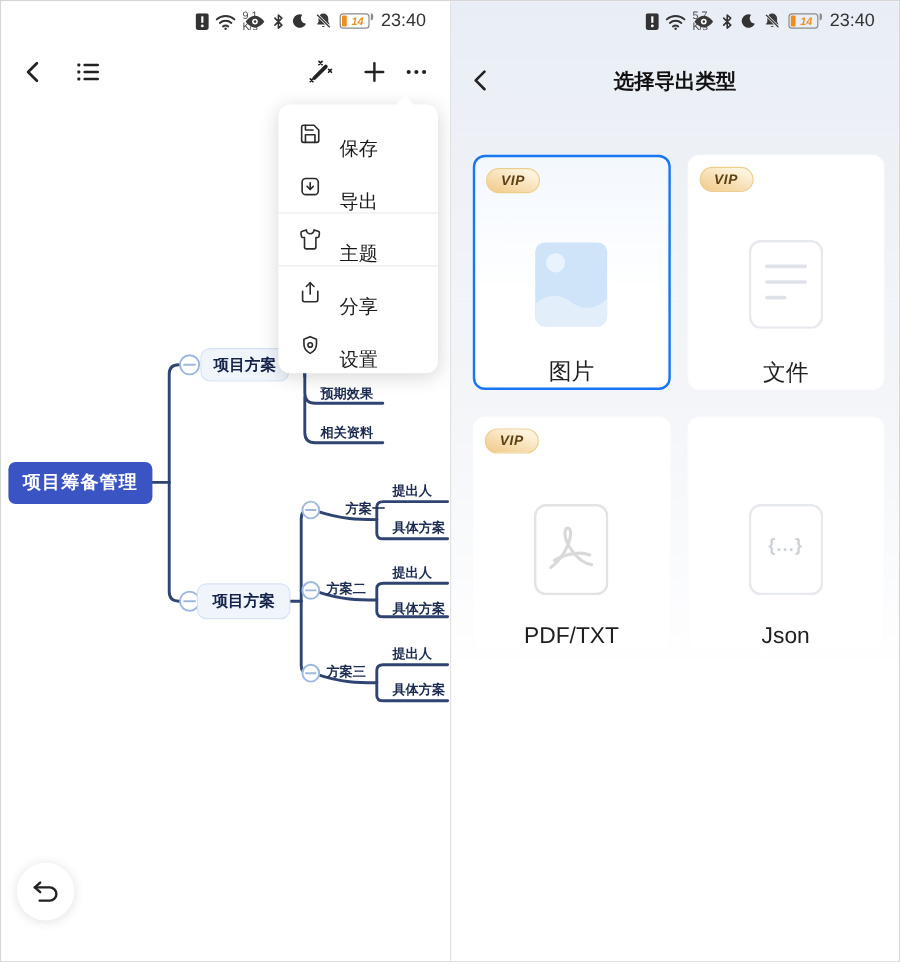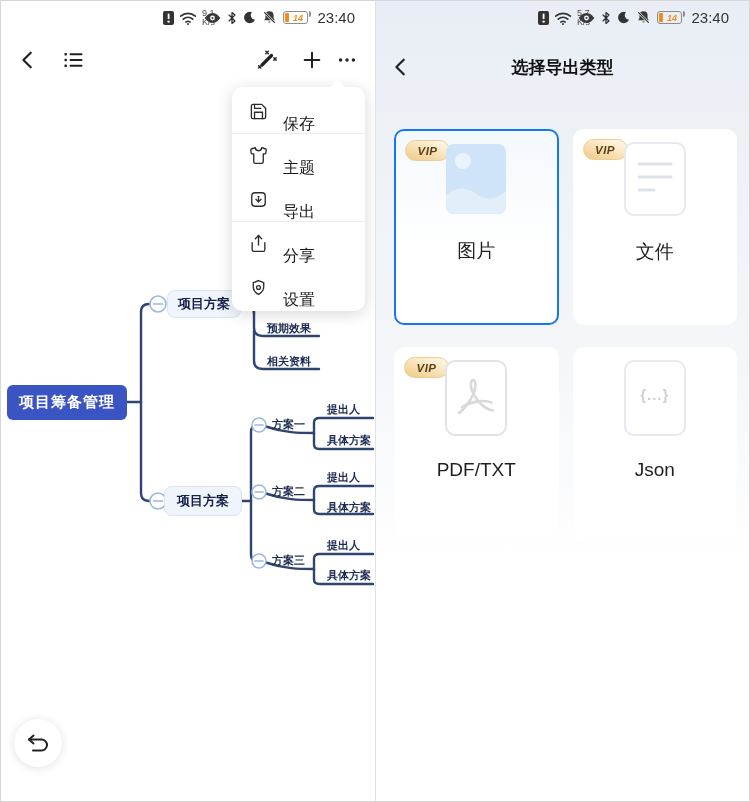"VIP" .card { justify-content: flex-start -> flex-end }
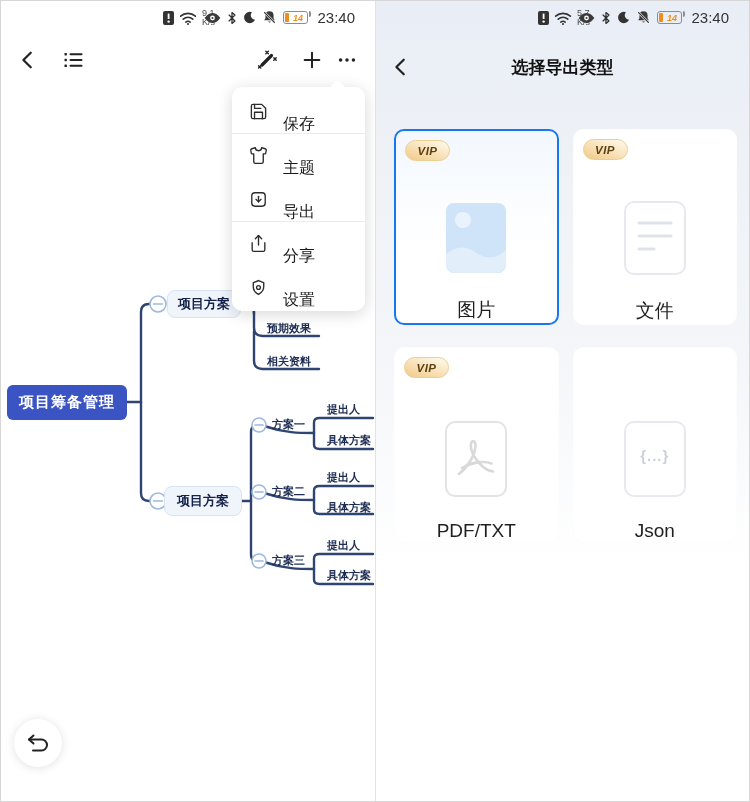"主题" div.menu-item { order: before "导出" -> after "导出" }
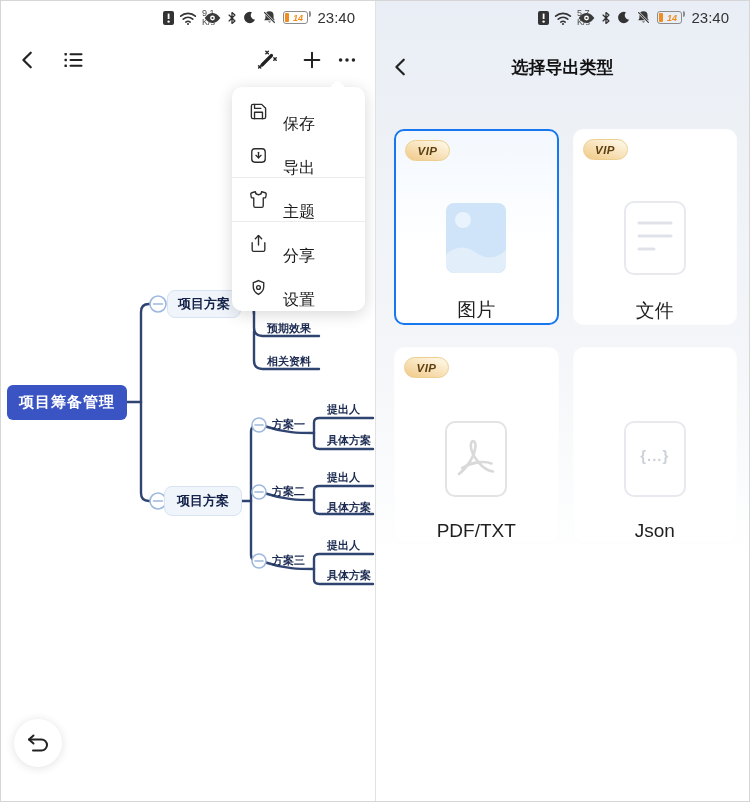"方案一" div.mm-leaf { left: 271px -> 287px }
